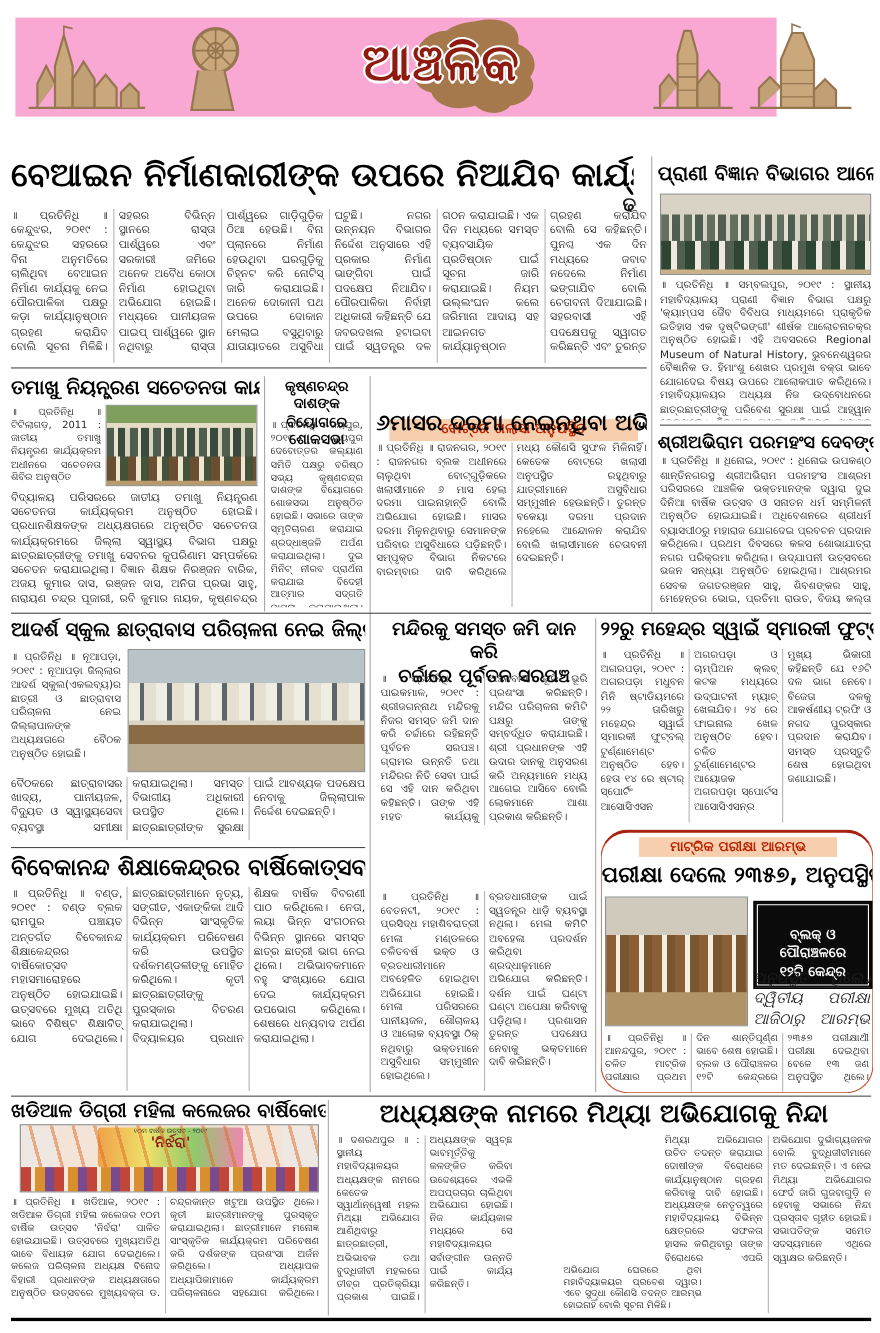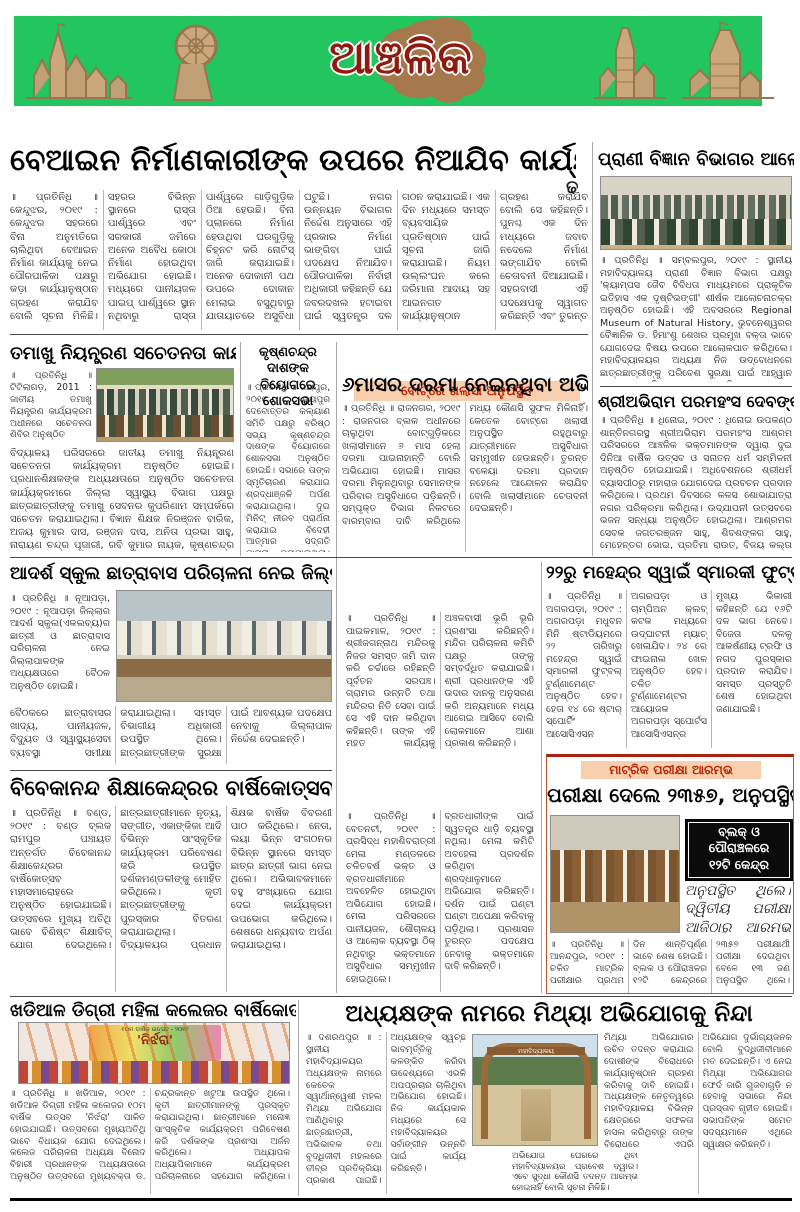"ଆଞ୍ଚଳିକ" .masthead { background: #22c55e -> #f9a8d4; width: 748px -> 692px }
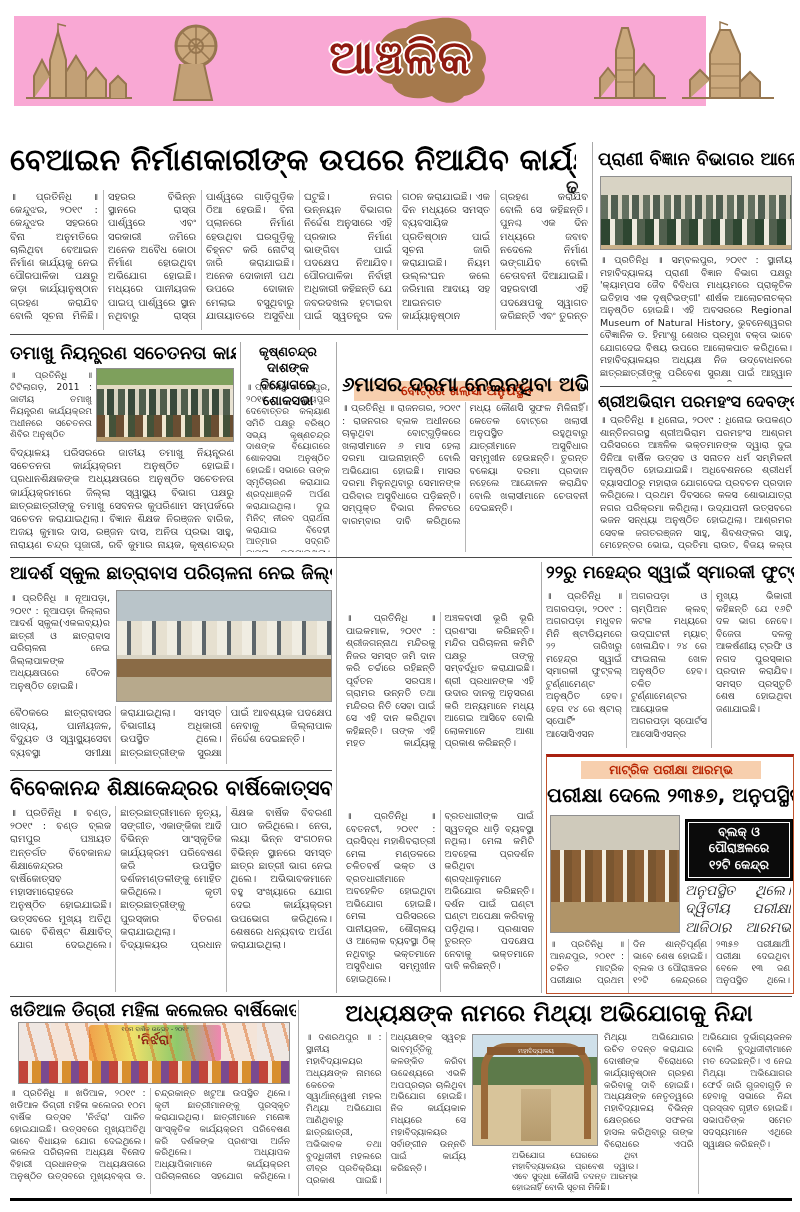"ମନ୍ଦିରକୁ ସମସ୍ତ ଜମି ଦାନ କରି" div.art-head { html: none -> <div> <span>ମନ୍ଦିରକୁ ସମସ୍ତ ଜମି ଦାନ କରି</span><br> <span>ଚର୍ଚ୍ଚାରେ ପୂର୍ବତନ ସରପଞ୍ଚ</span> </div> }
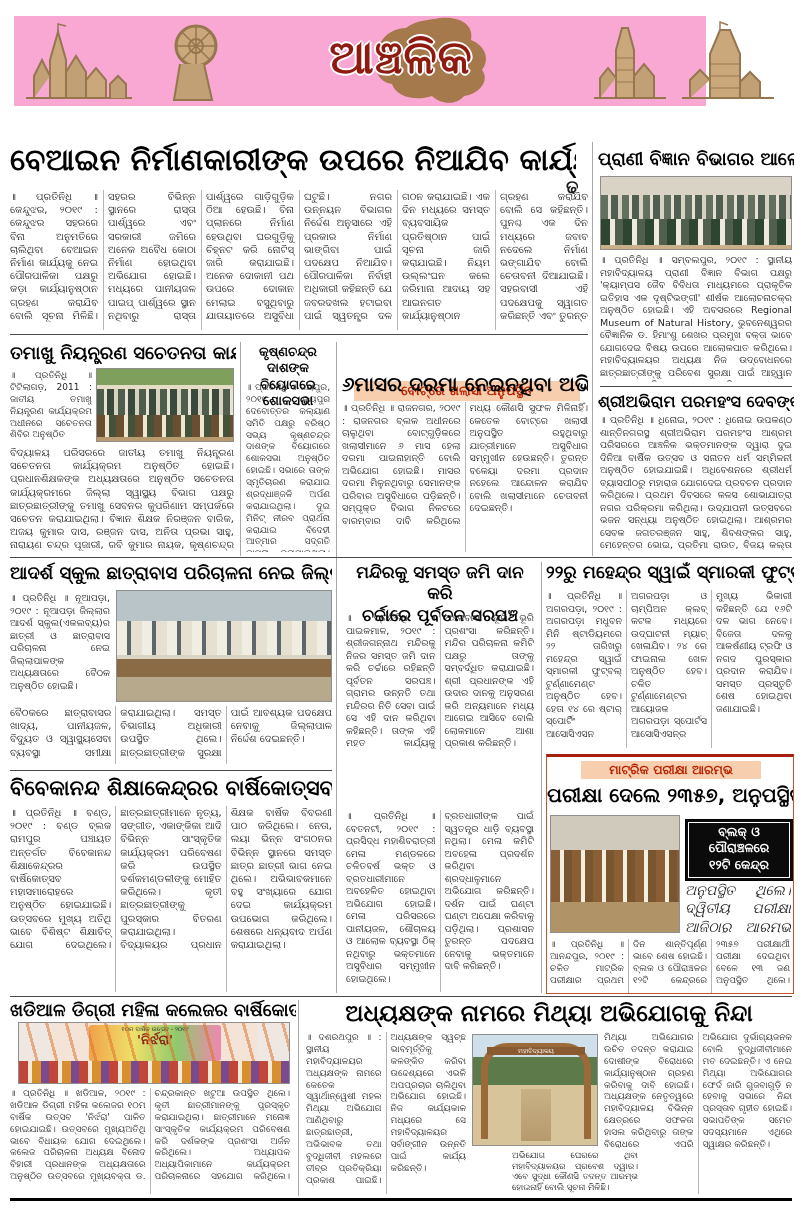"ମାଟ୍ରିକ ପରୀକ୍ଷା ଆରମ୍ଭ" div.matricbox { border-radius: none -> 25px }
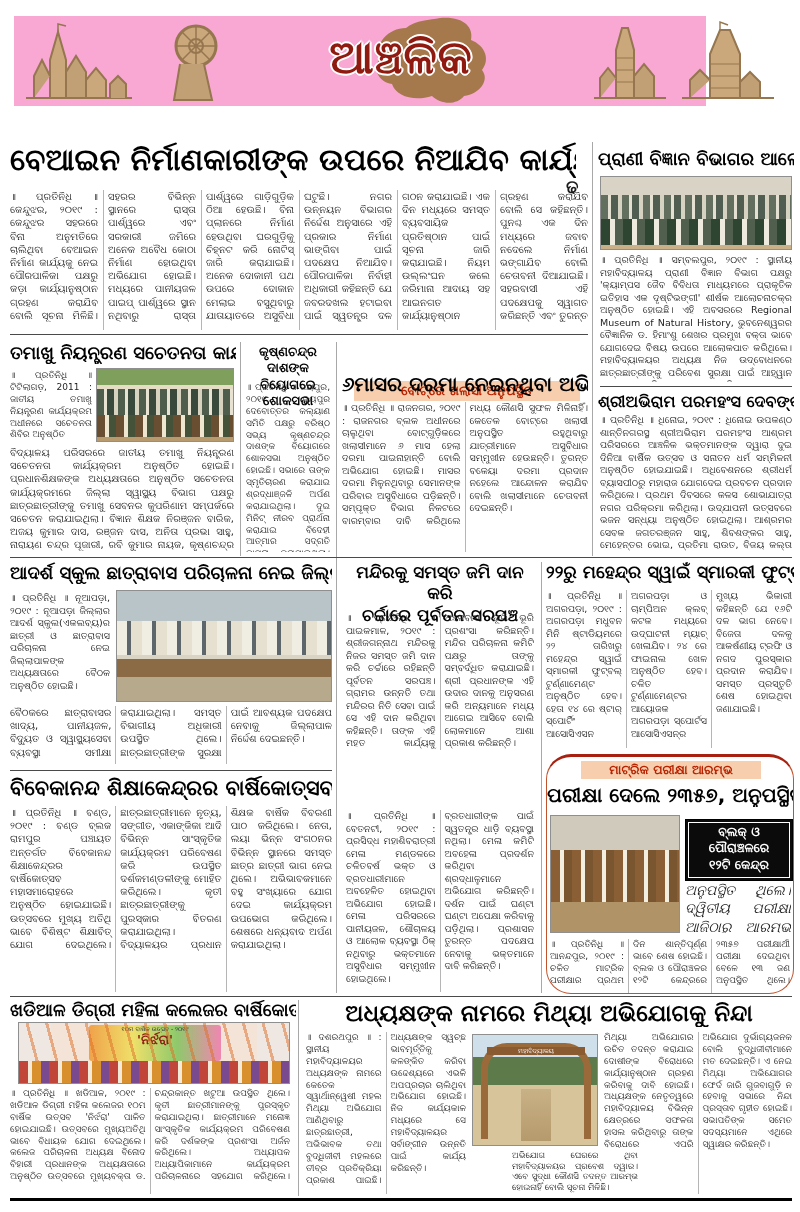"ବ୍ଲକ୍ ଓ" div.blackbox { padding-top: 4px -> 22px }
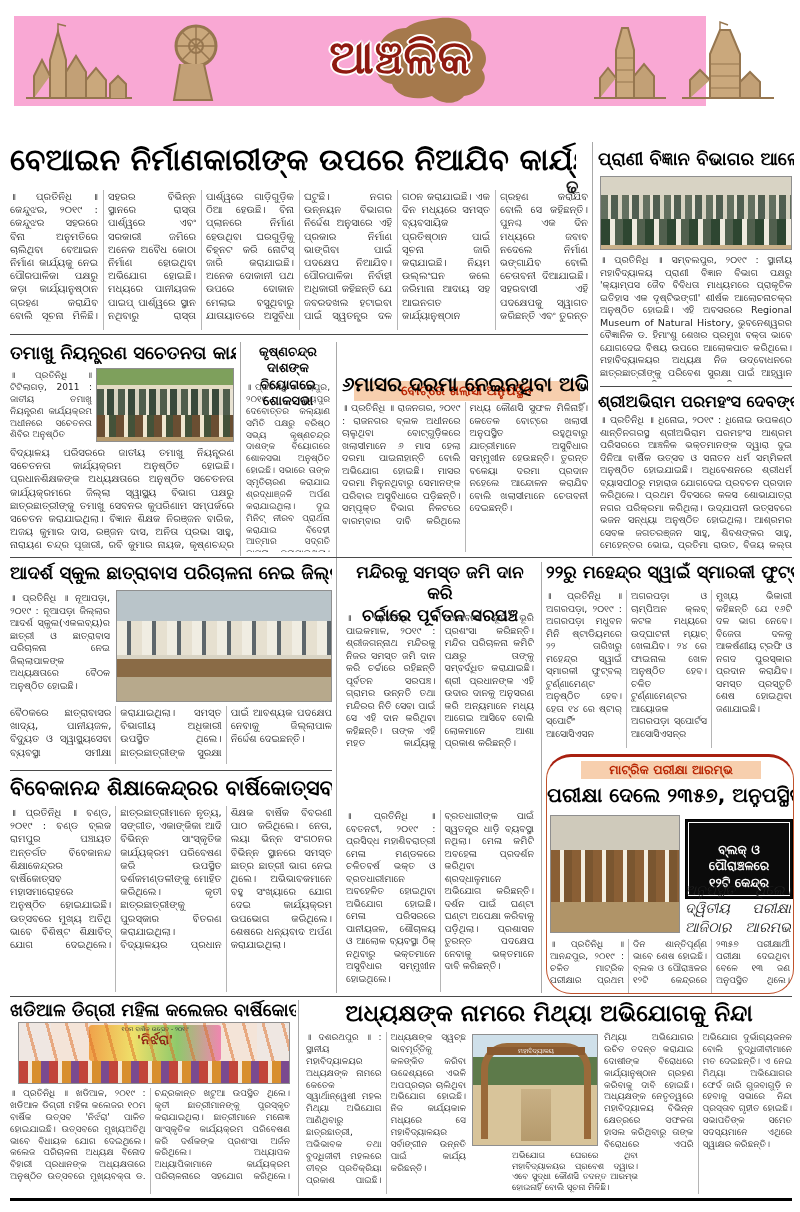"ମହାବିଦ୍ୟାଳୟ" div.photo { html: <div> <div></div> <div>ମହାବିଦ୍ୟାଳୟ</div> <div></div> </div> -> none }
